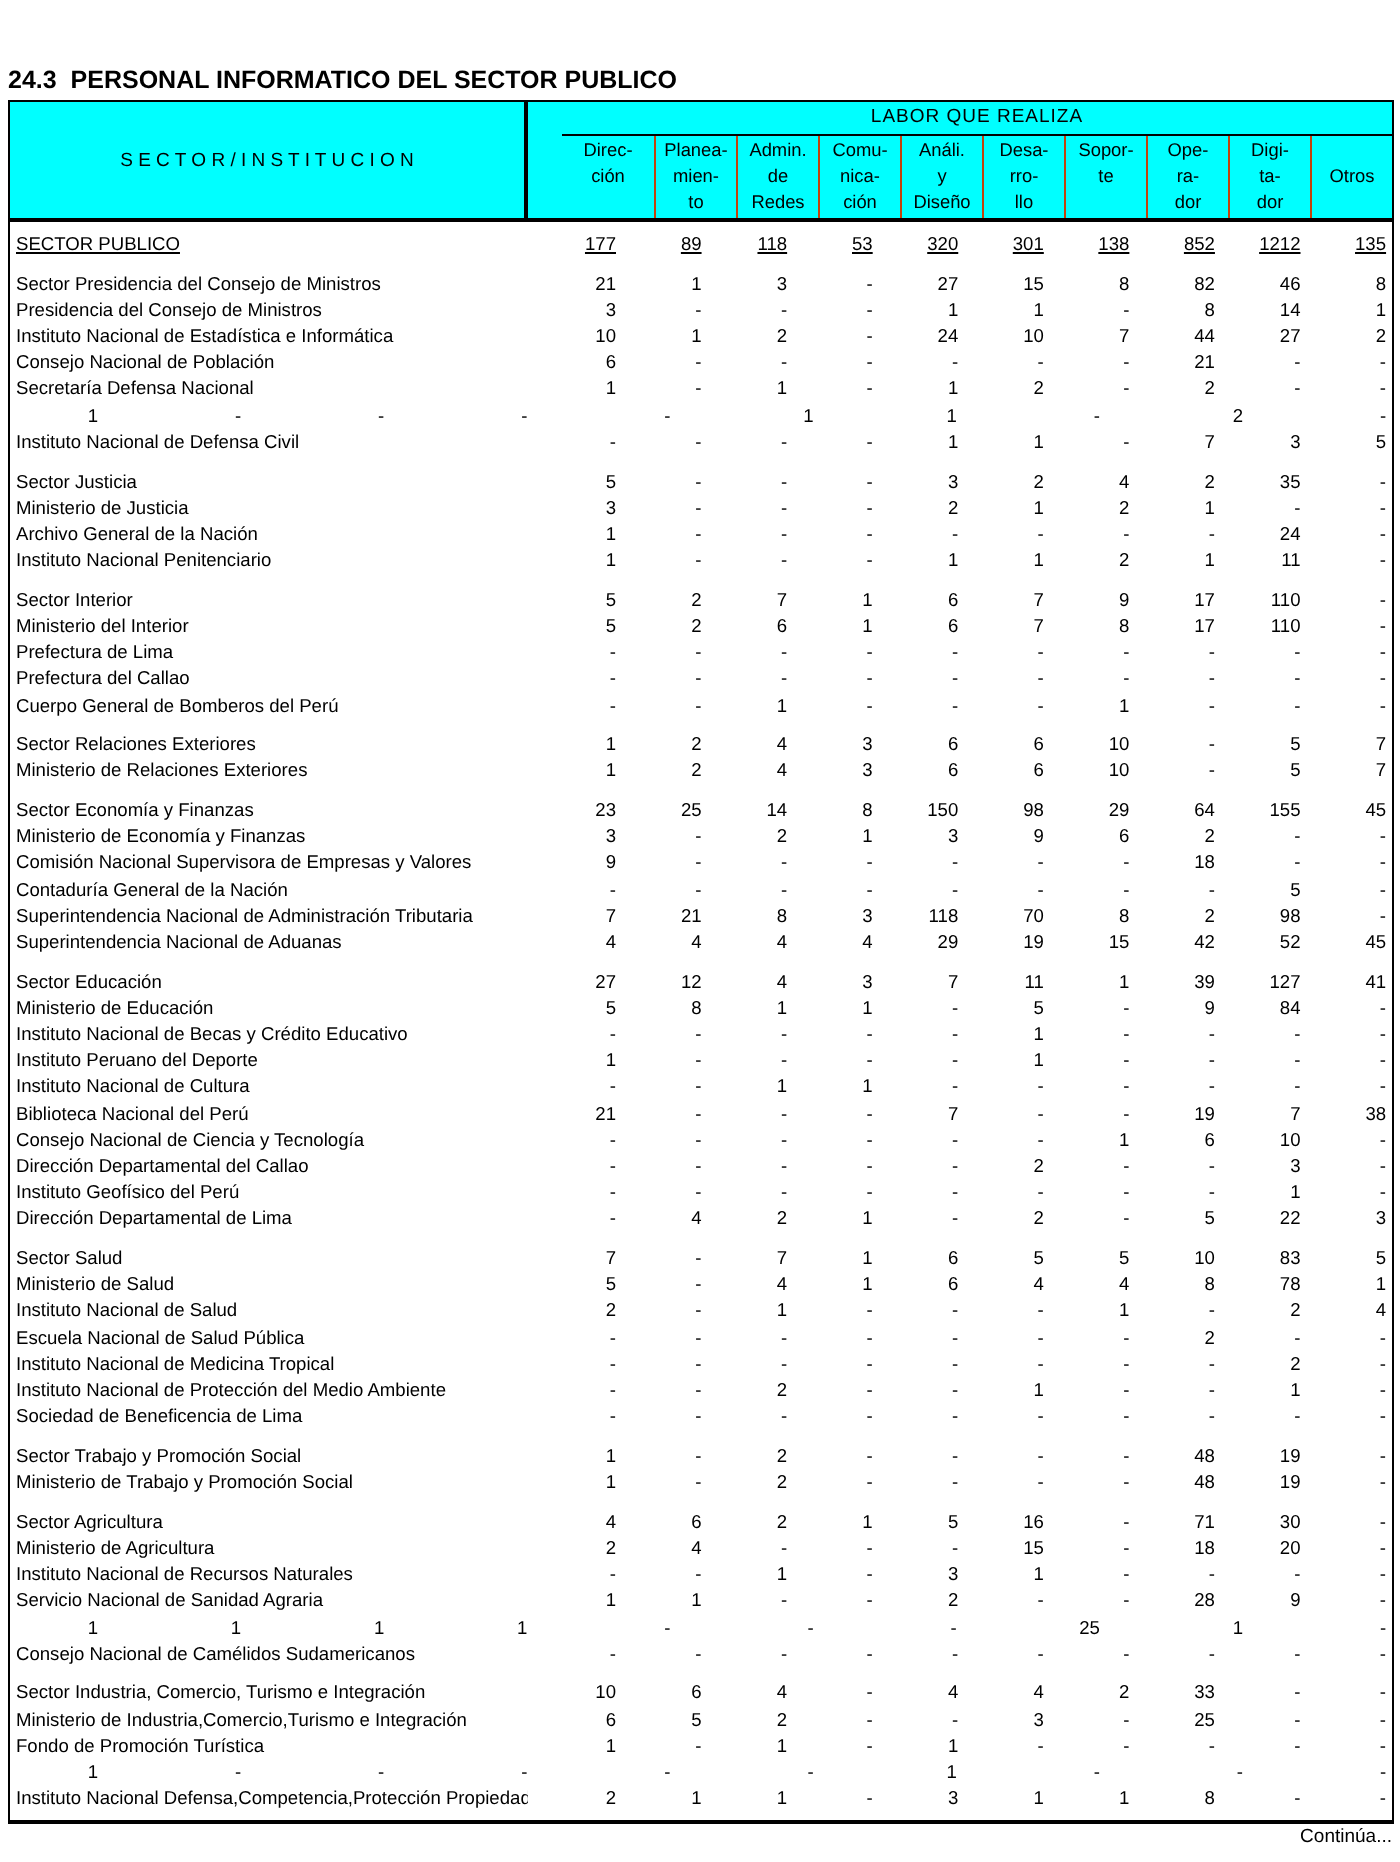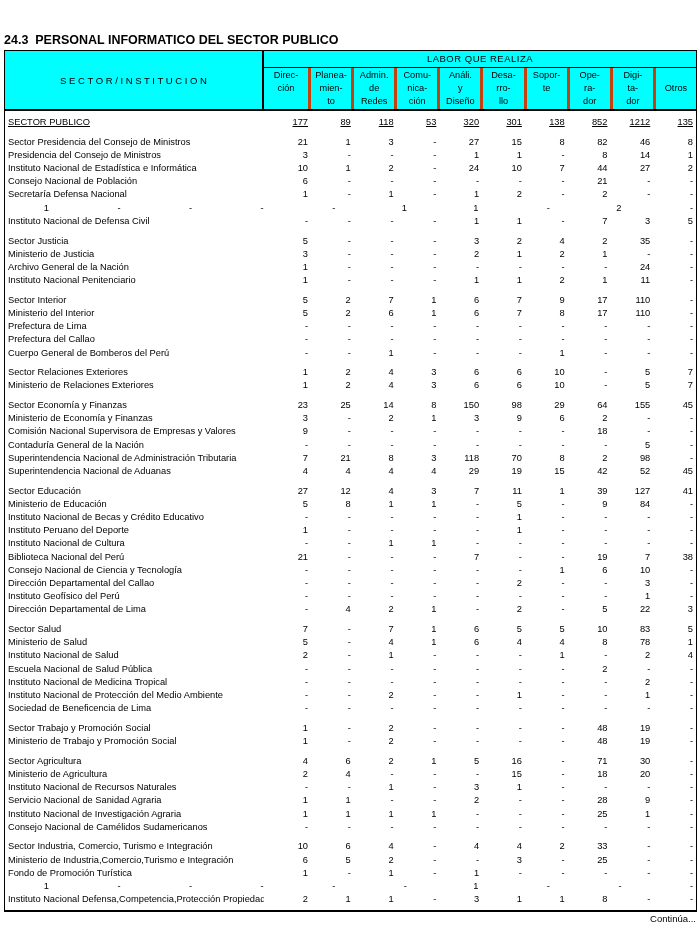"LABOR QUE REALIZA" .th-right { padding-left: none -> 17px }
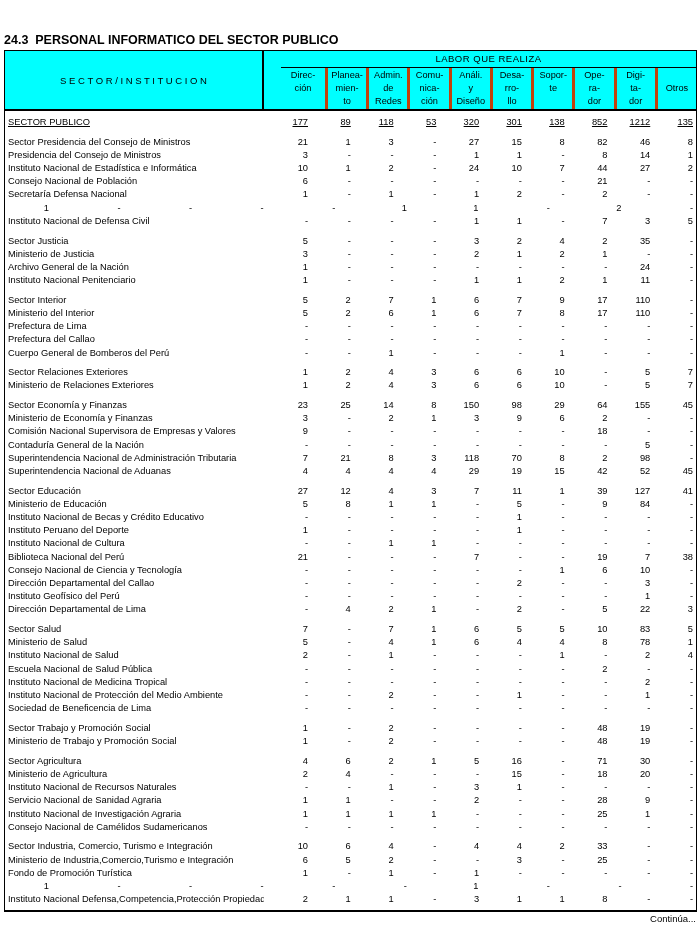"Direc-" .ch { border-right: 3px solid #c2410c -> 1px solid #c2410c }
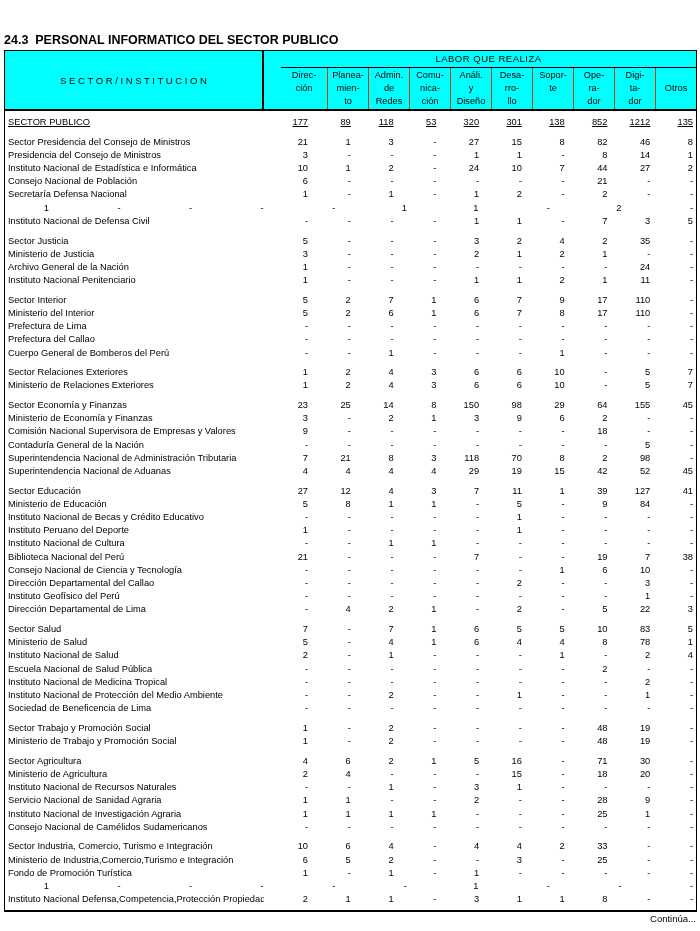"Instituto Nacional de Investigación" div.lab { html: <div>Instituto Nacional de Investigación Agraria</div> -> none }
